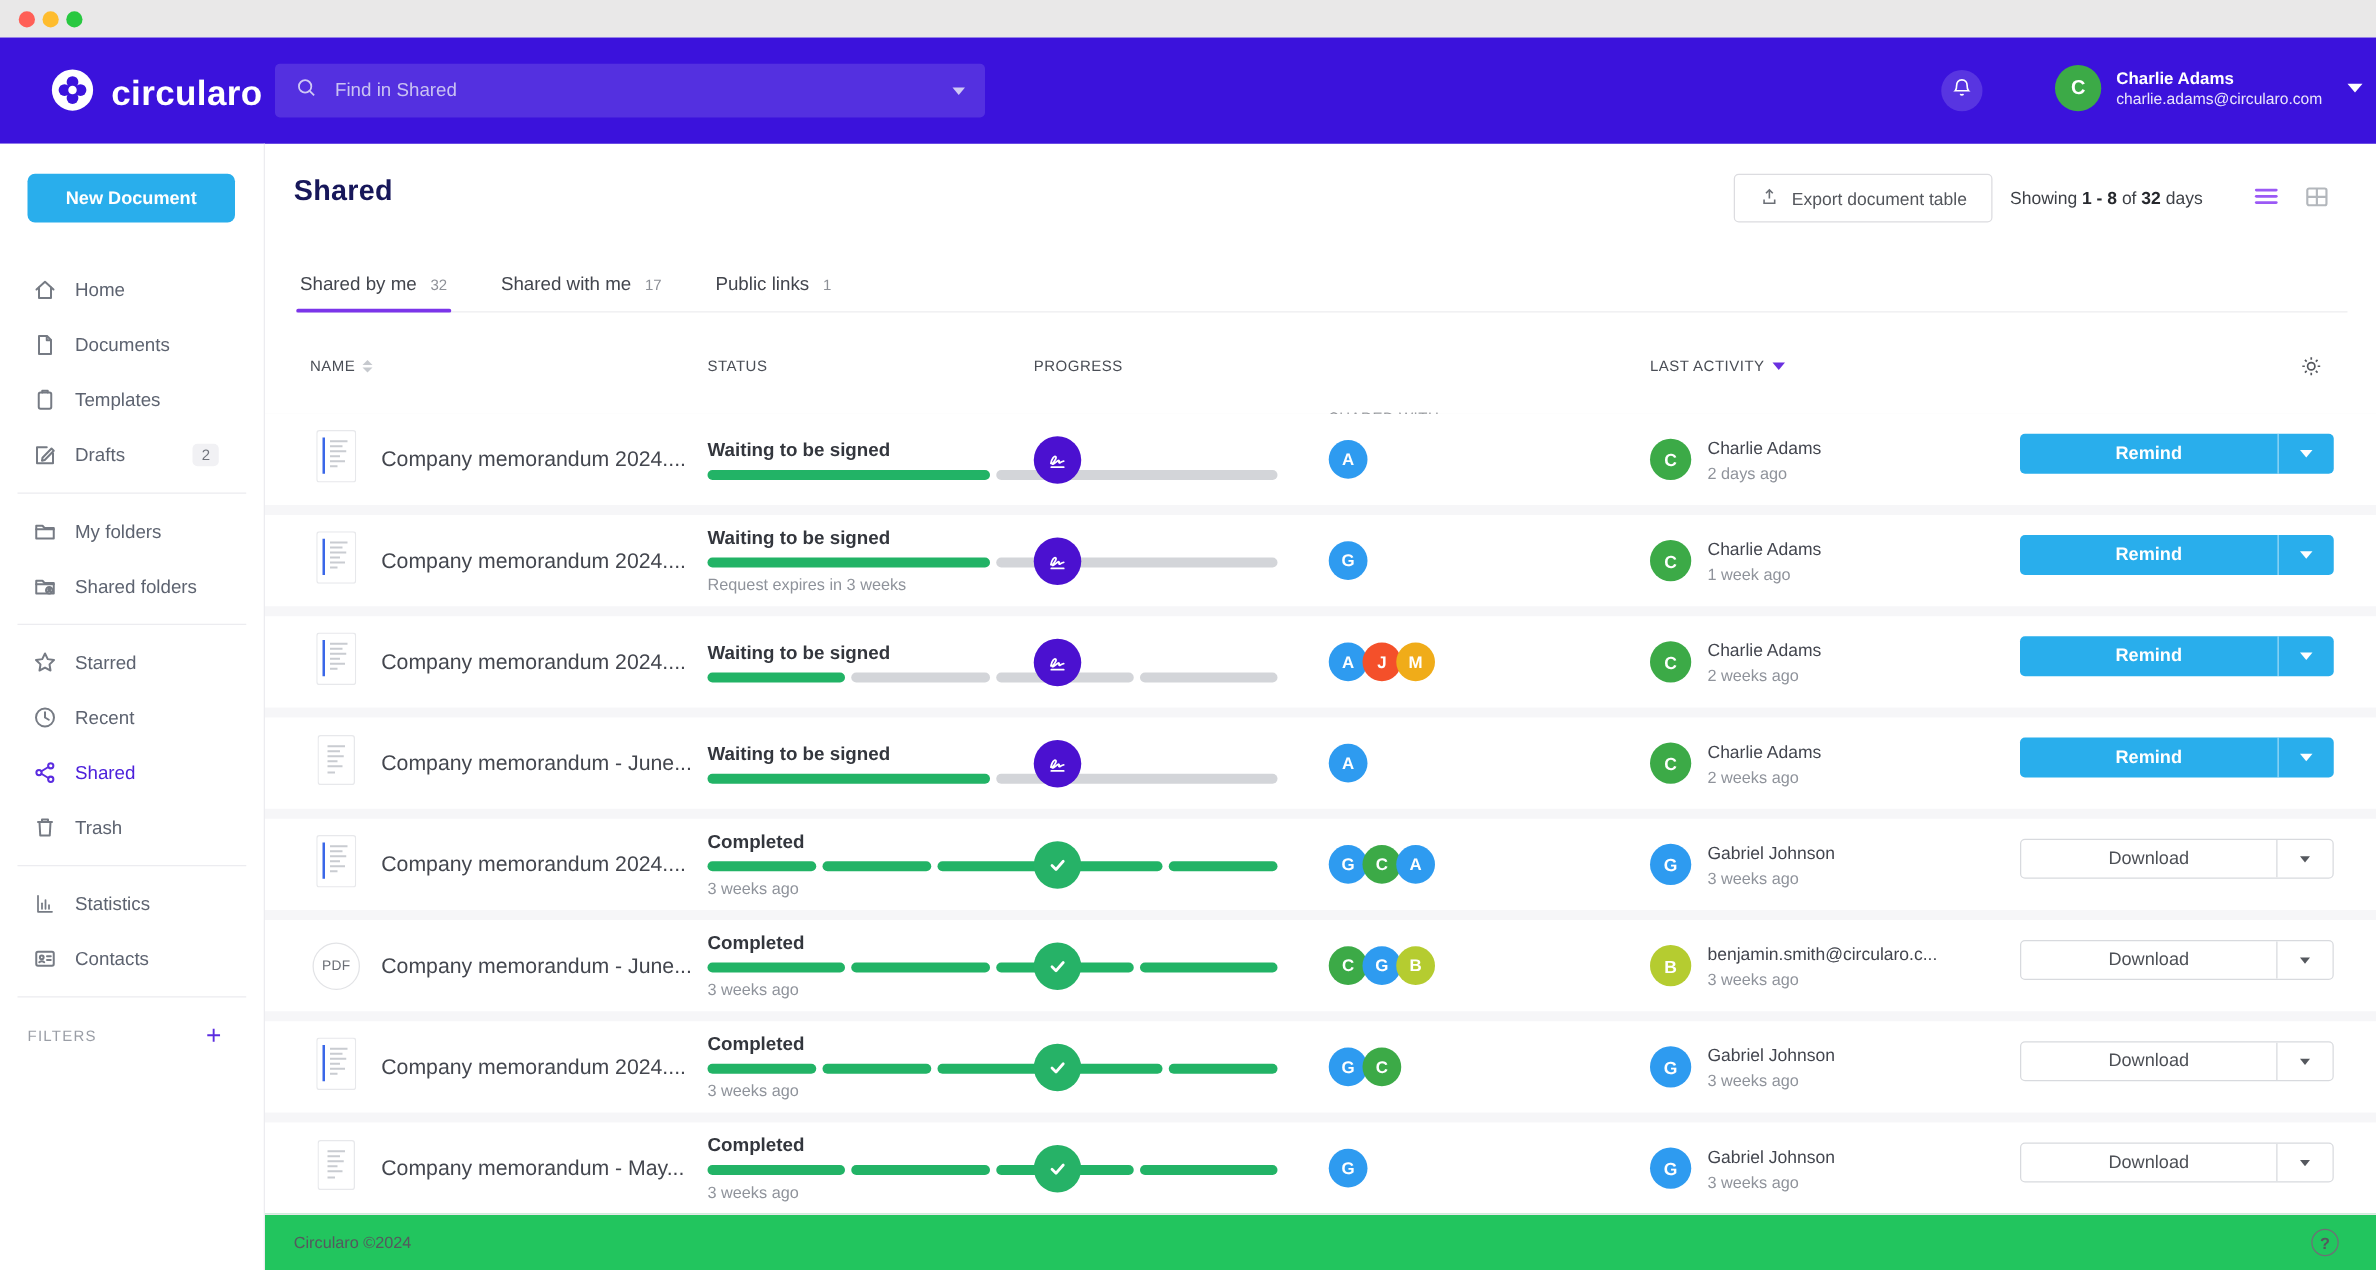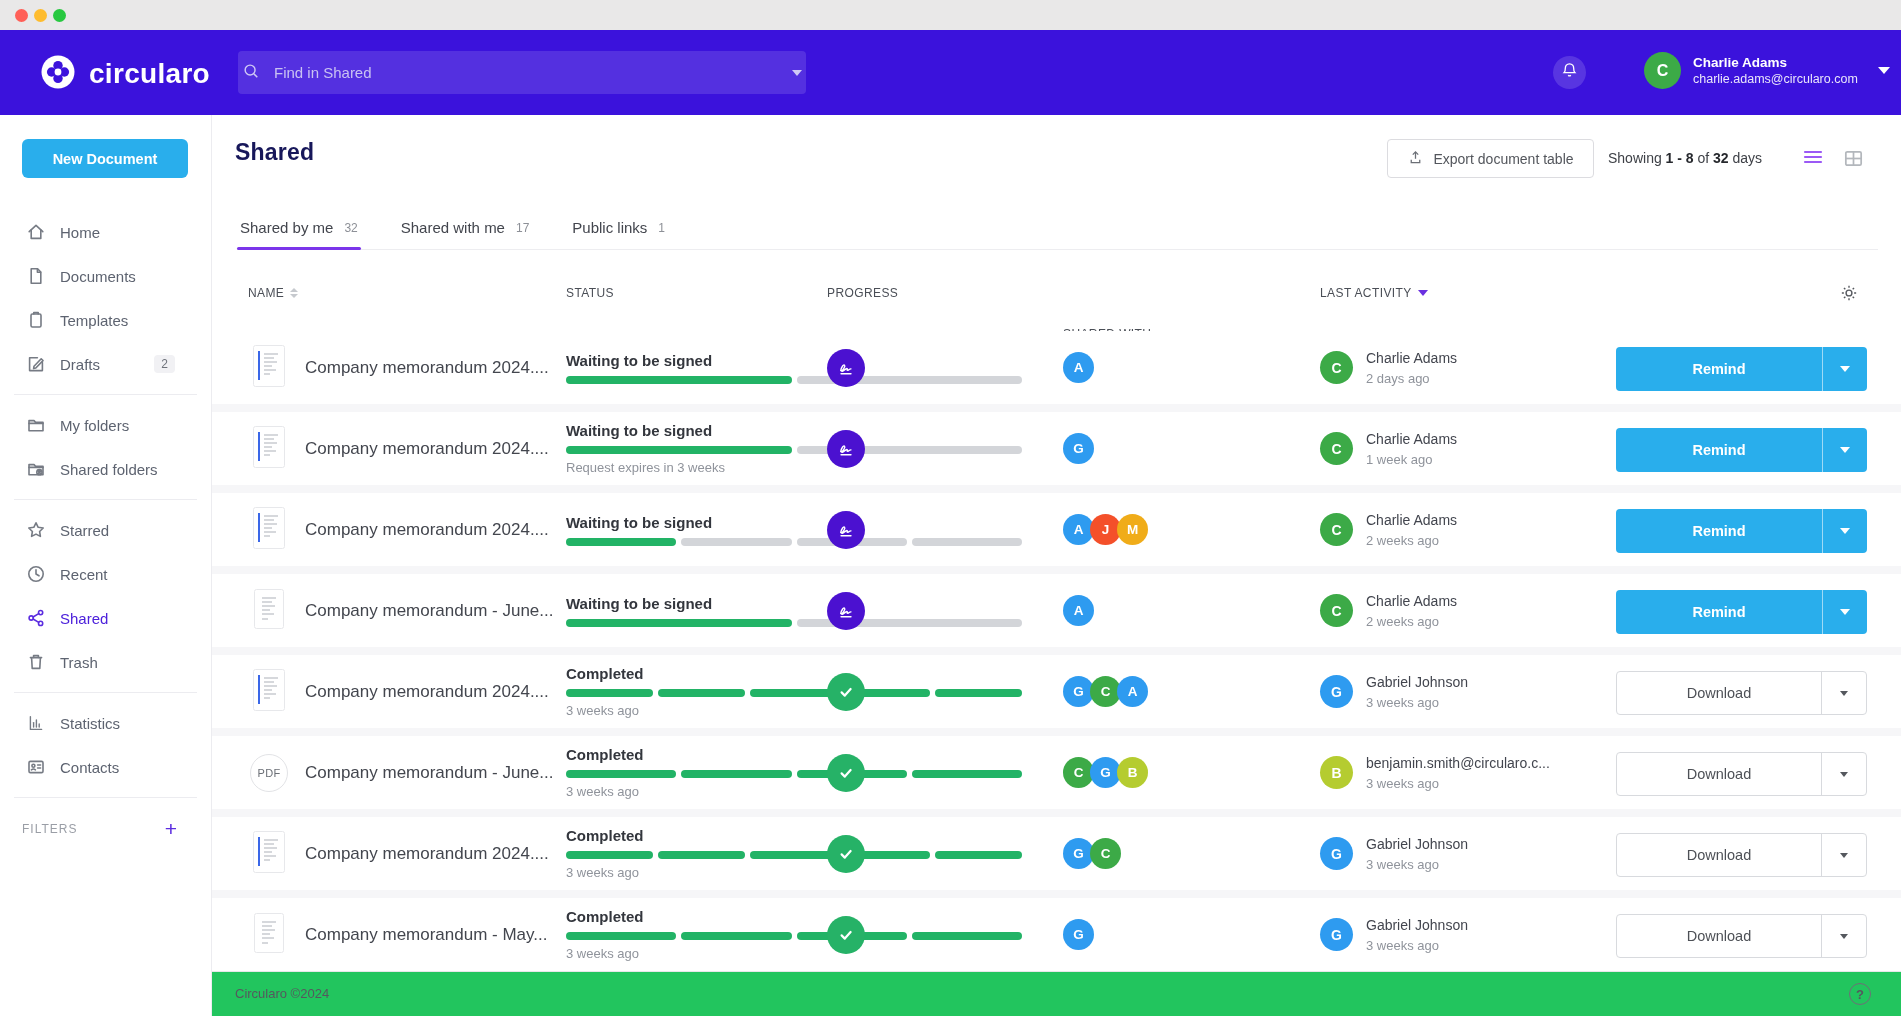"Find in Shared" .searchbar { left: 238px -> 220px; padding: 0 4px -> 0 16px }
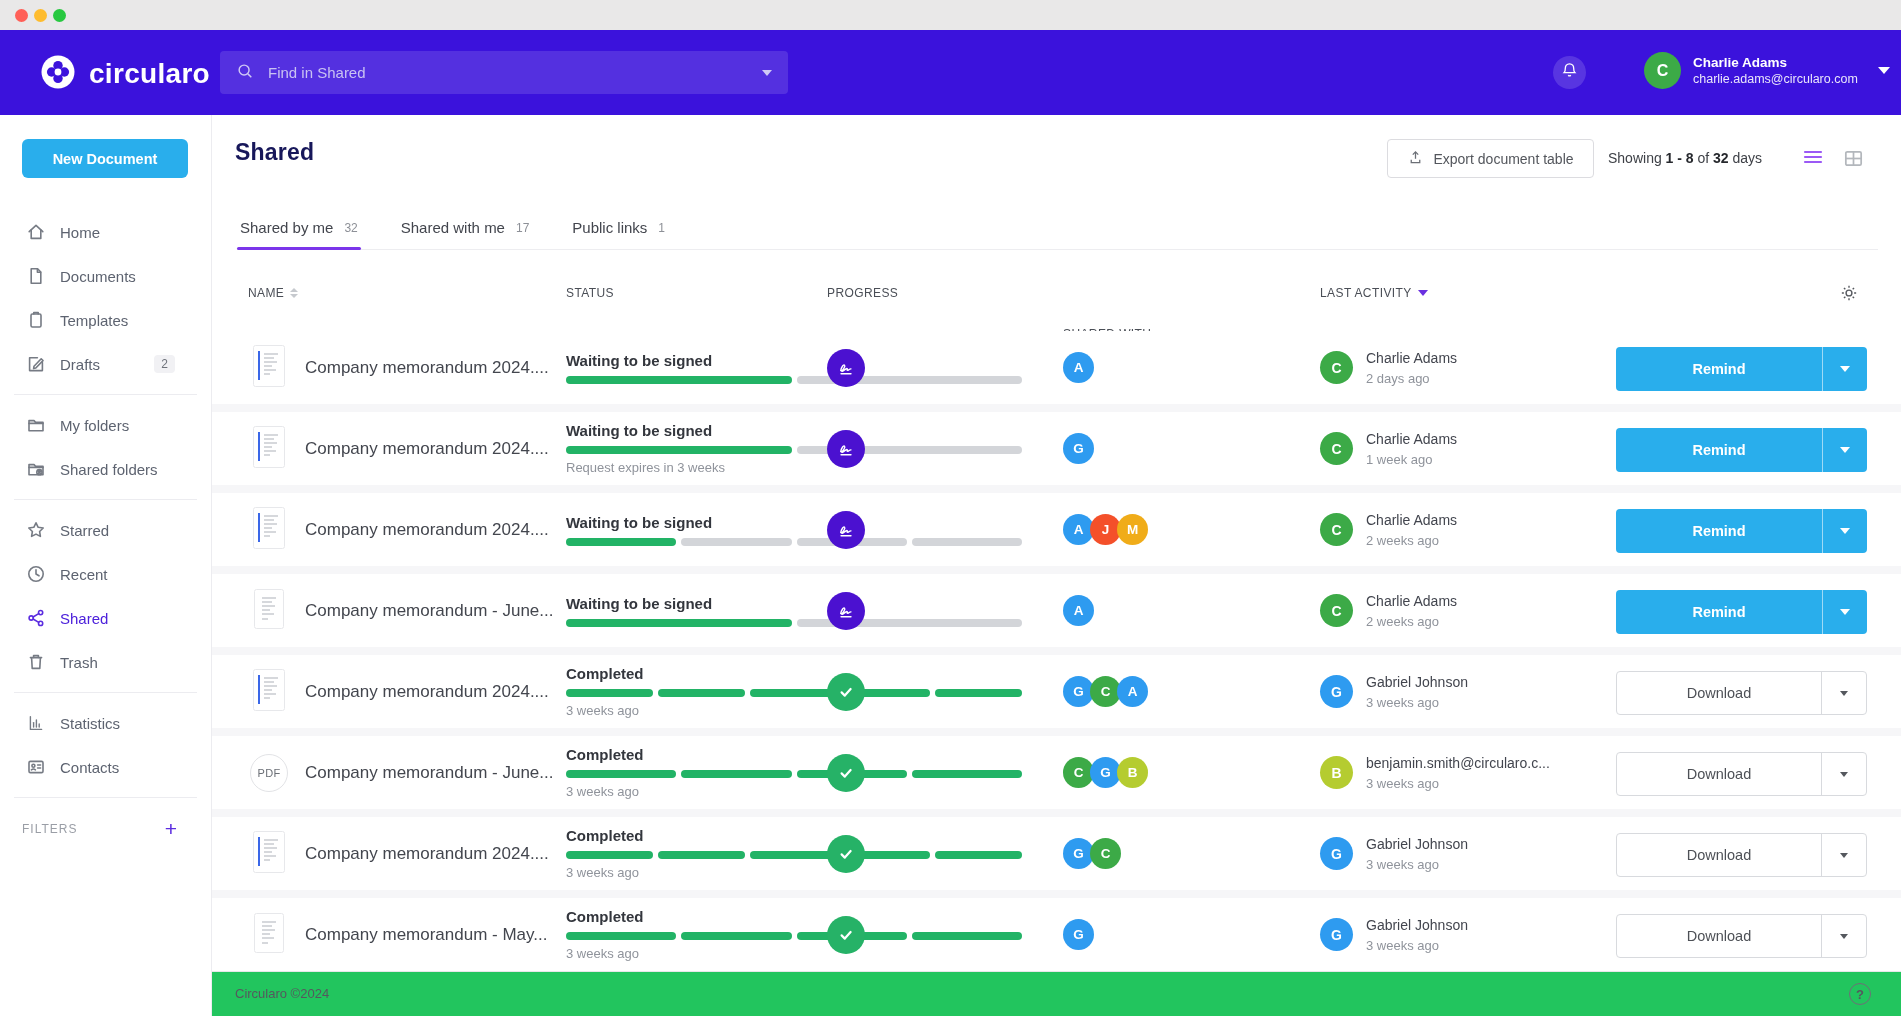"Remind" .cell-action { height: 44px -> 32px }
